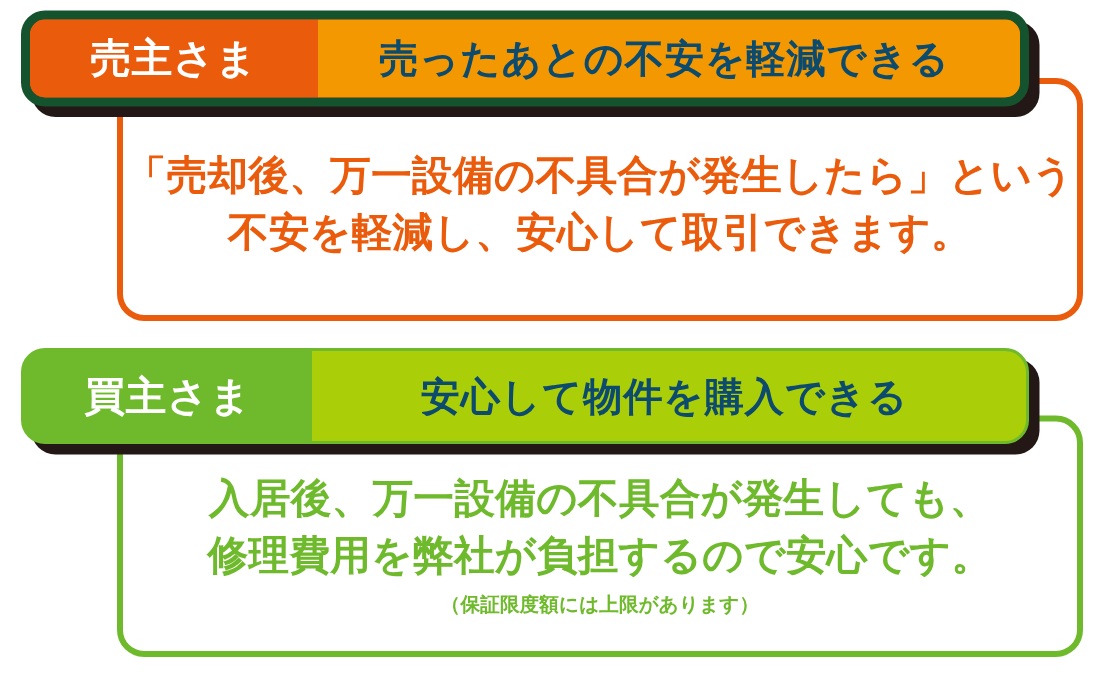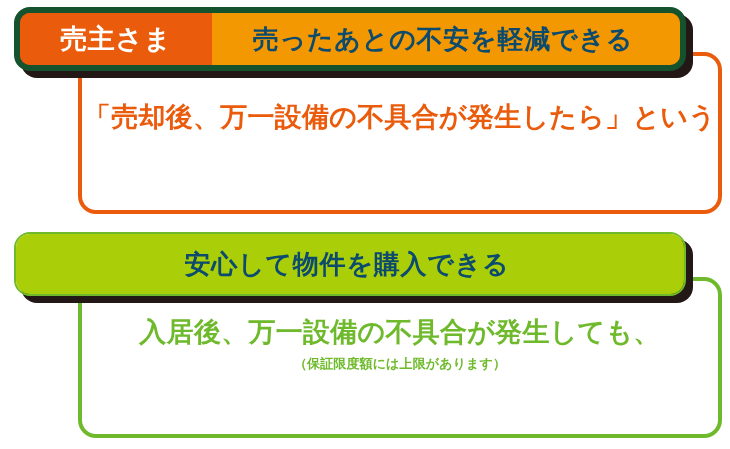"不安を軽減し、安心して取引できます。" span.body-line { html: none -> <span>不安を軽減し、安心して取引できます。</span> }
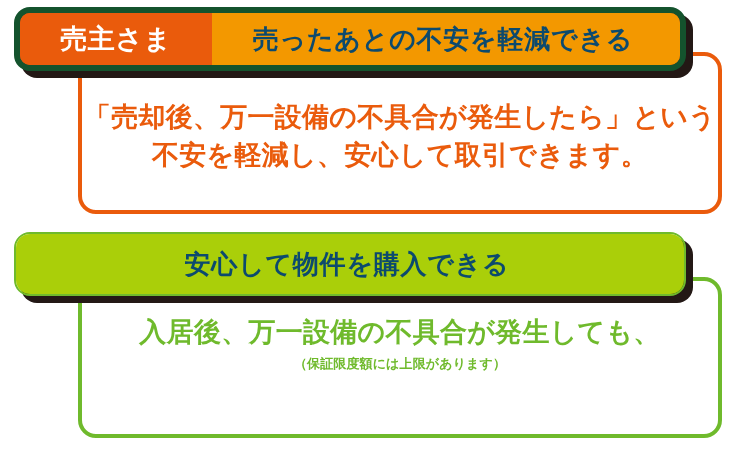"買主さま" div.header-tag { html: none -> <div>買主さま</div> }
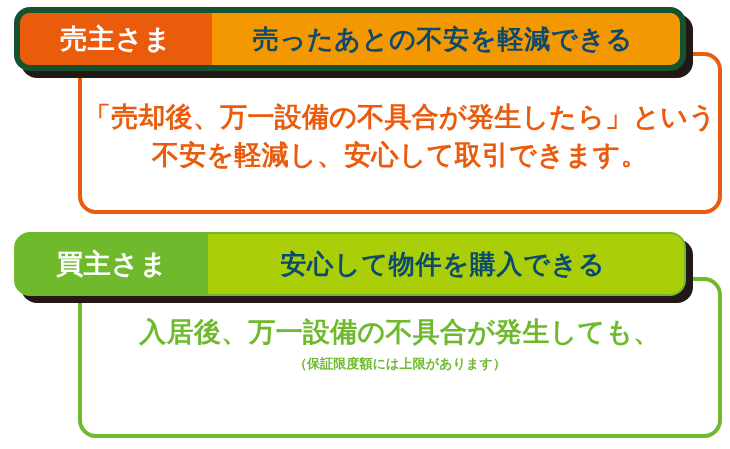"修理費用を弊社が負担するので安心です。" span.body-line { html: none -> <span>修理費用を弊社が負担するので安心です。</span> }
